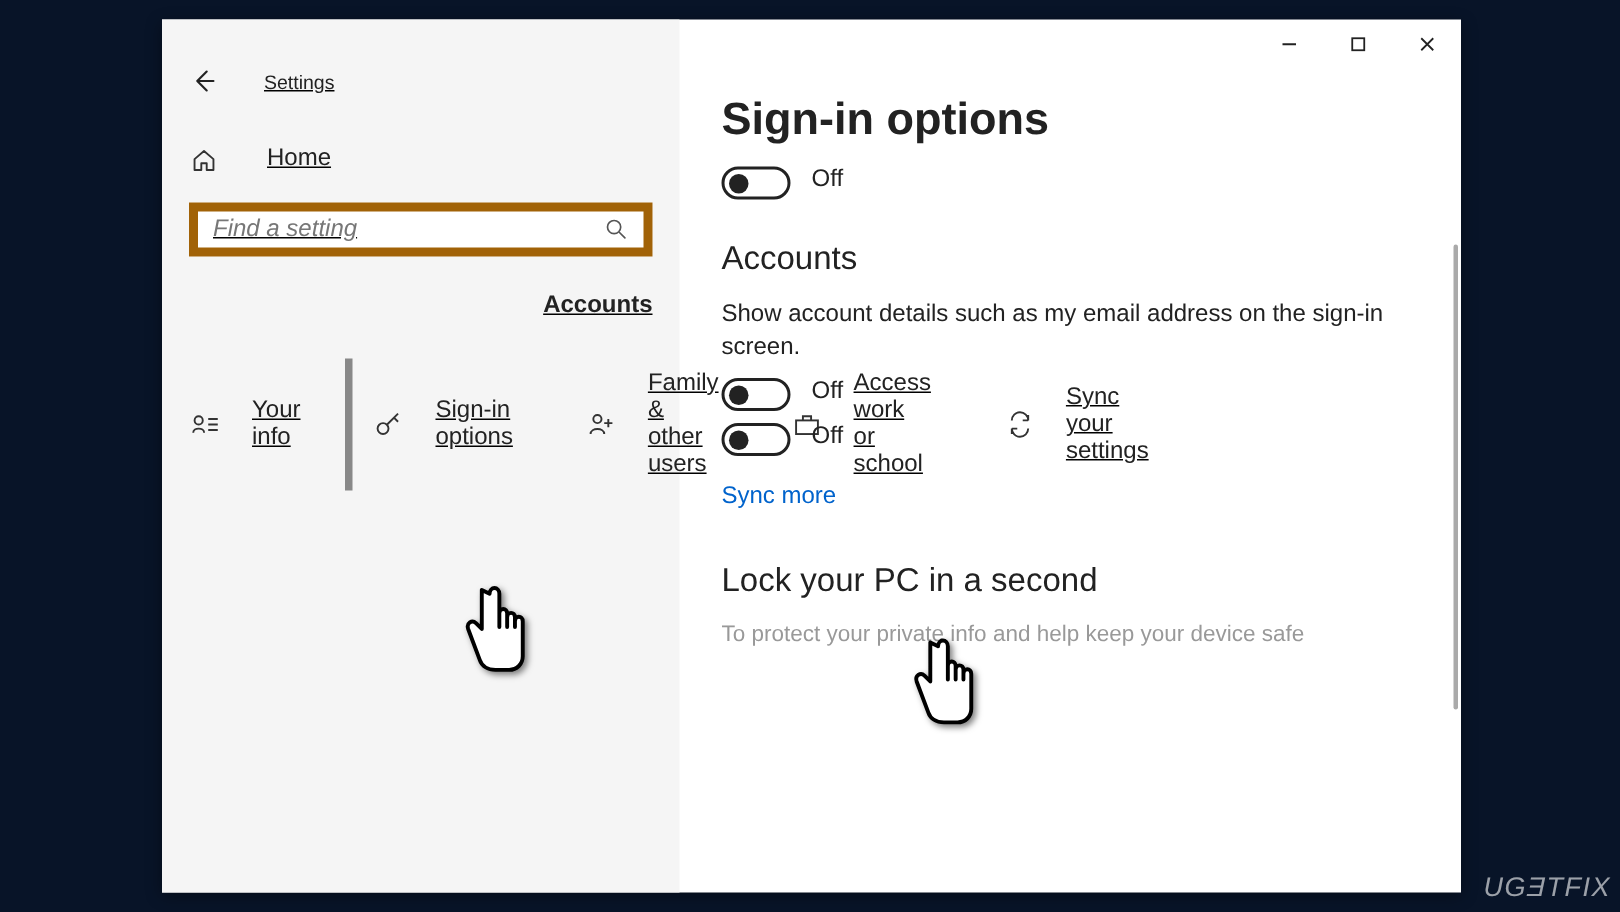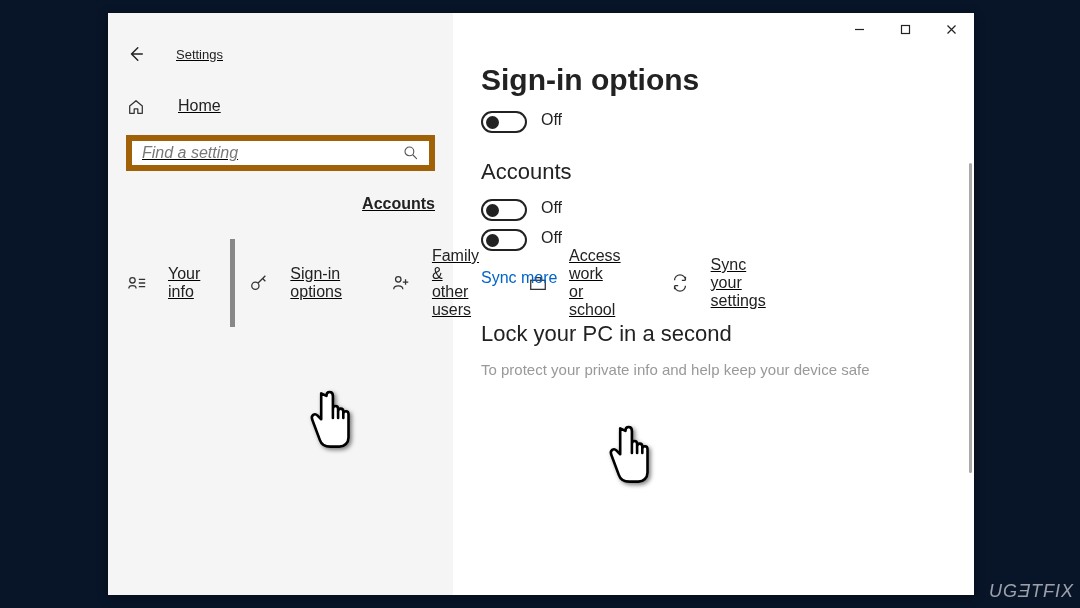"Show account details such as" p.desc { html: none -> <p>Show account details such as my email address on the sign-in screen.</p> }
